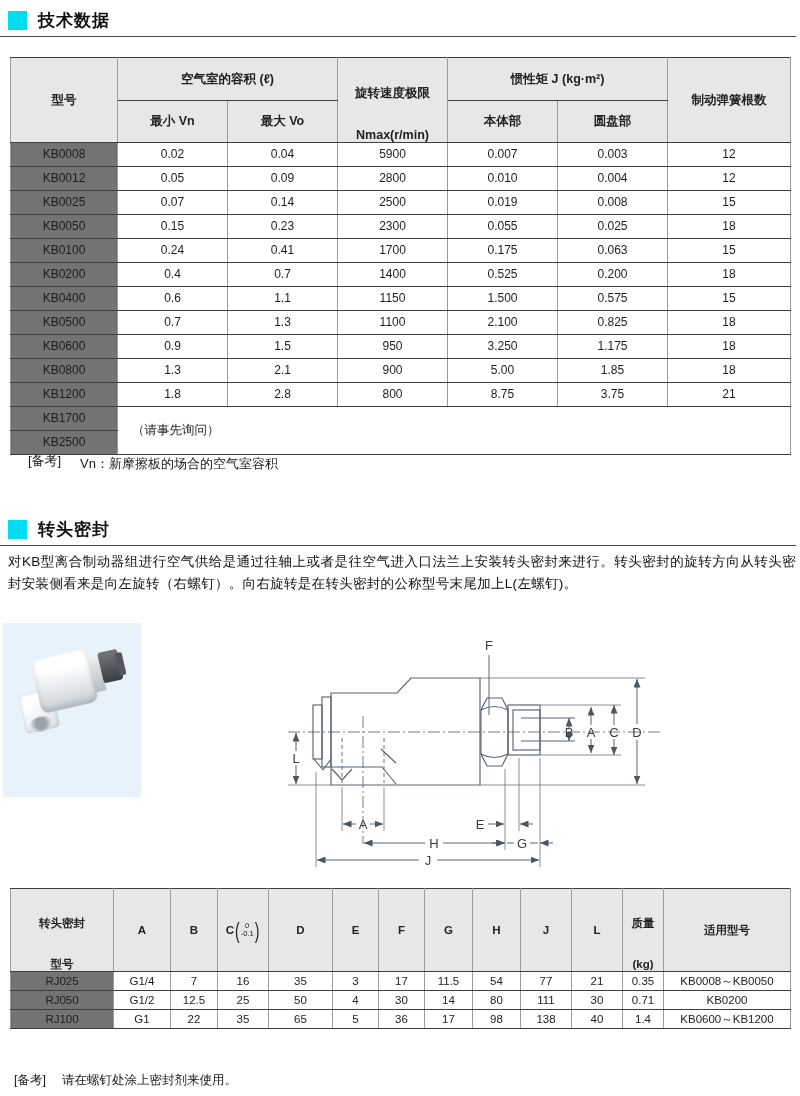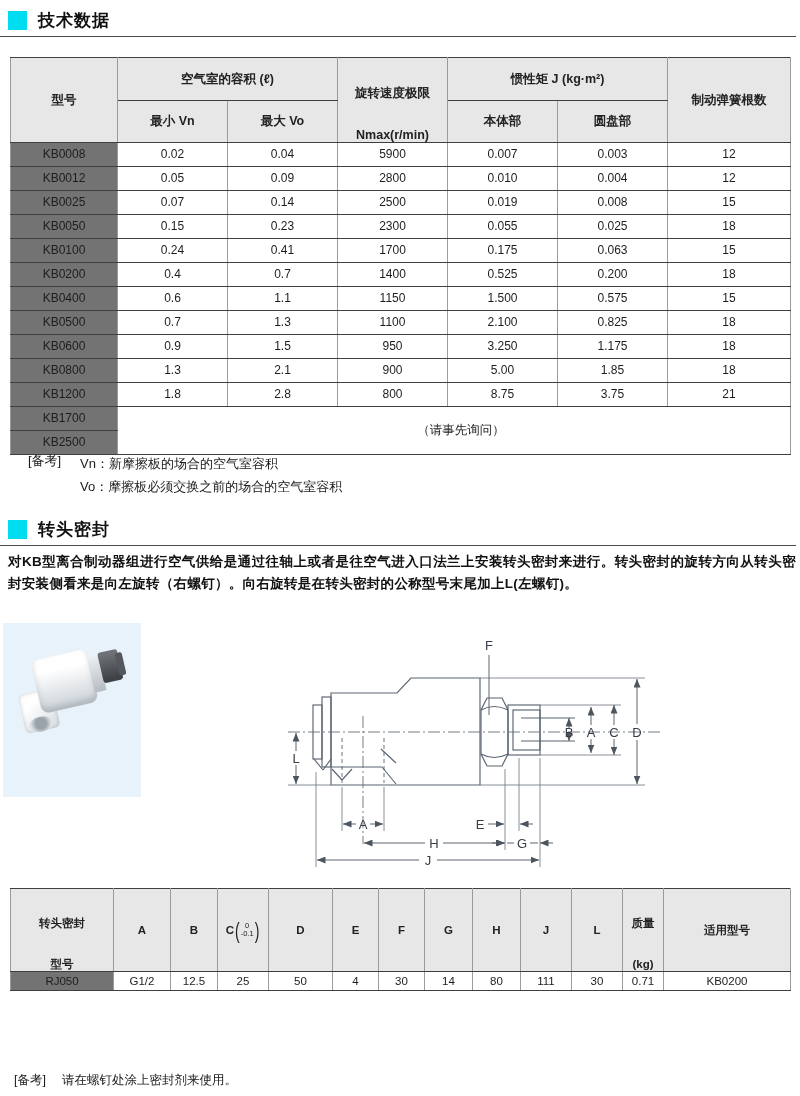"（请事先询问）" #kb-table td.inquiry { text-align: center -> left }
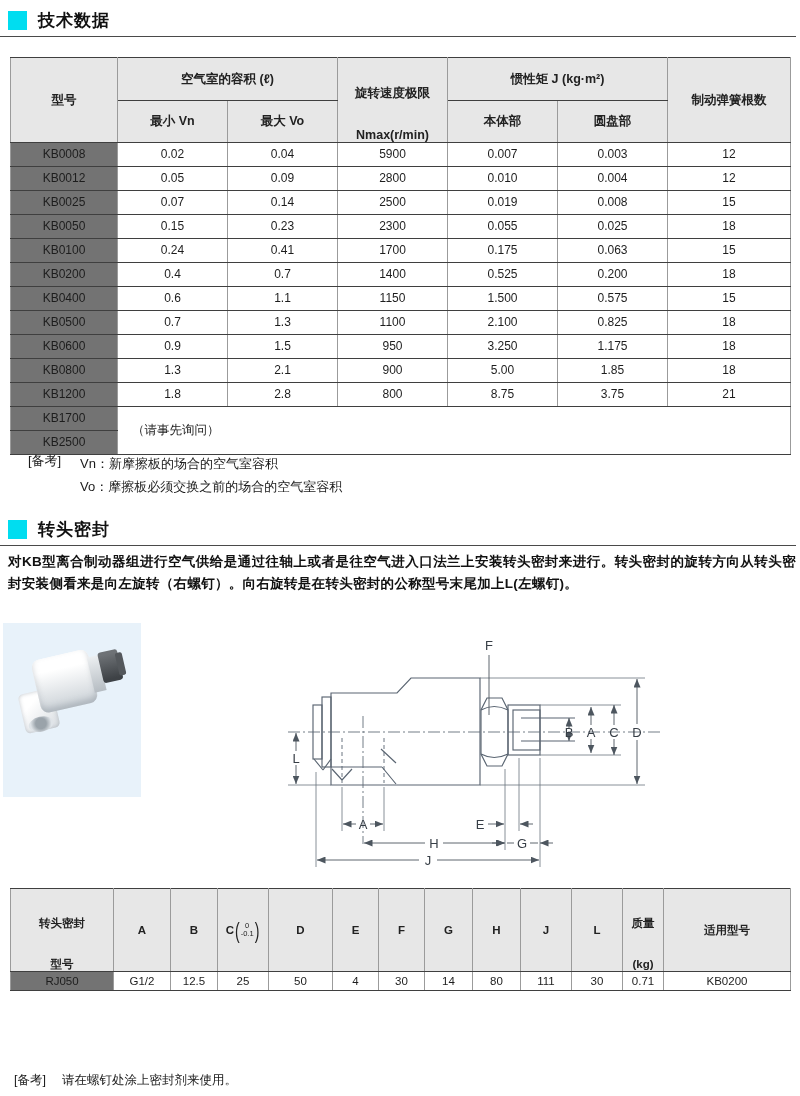"Vo：摩擦板必须交换之前的场合的空气室容积" div.nl { html: <div>Vo：摩擦板必须交换之前的场合的空气室容积</div> -> none }
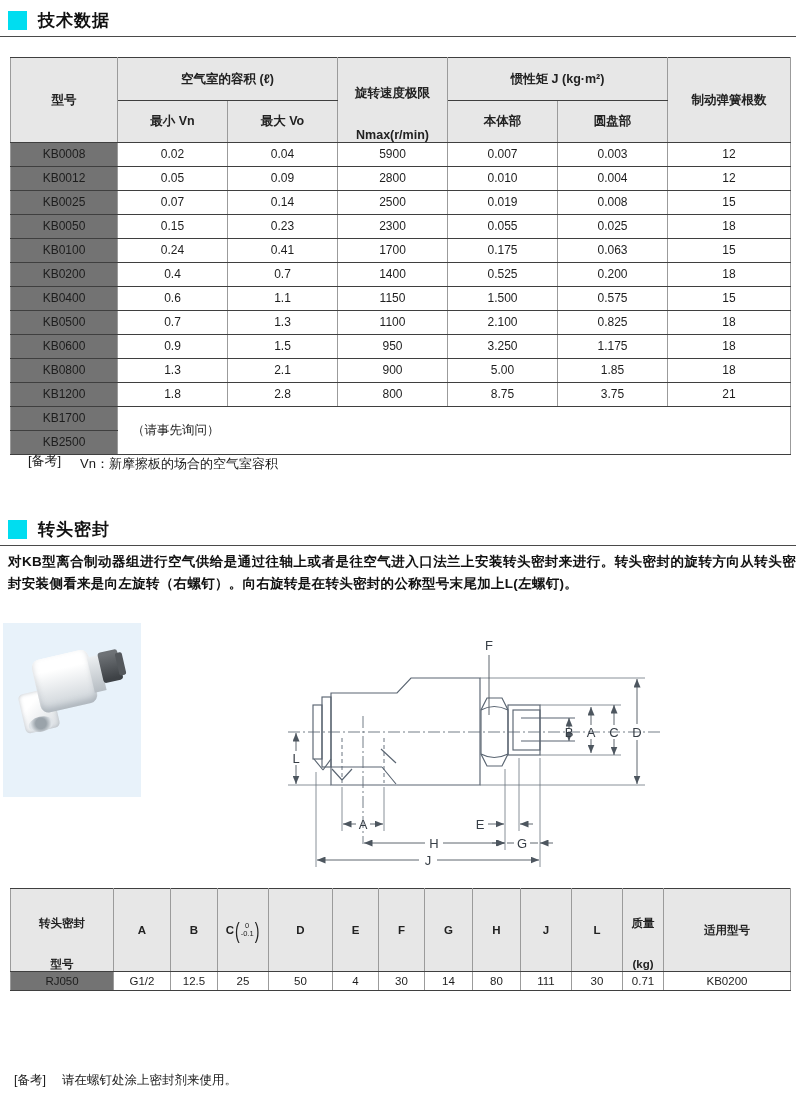"对KB型离合制动器组进行空气供给是通过往轴上或者是往空气进入口法兰上安装转头密封" #sec2-paragraph { font-weight: bold -> none }
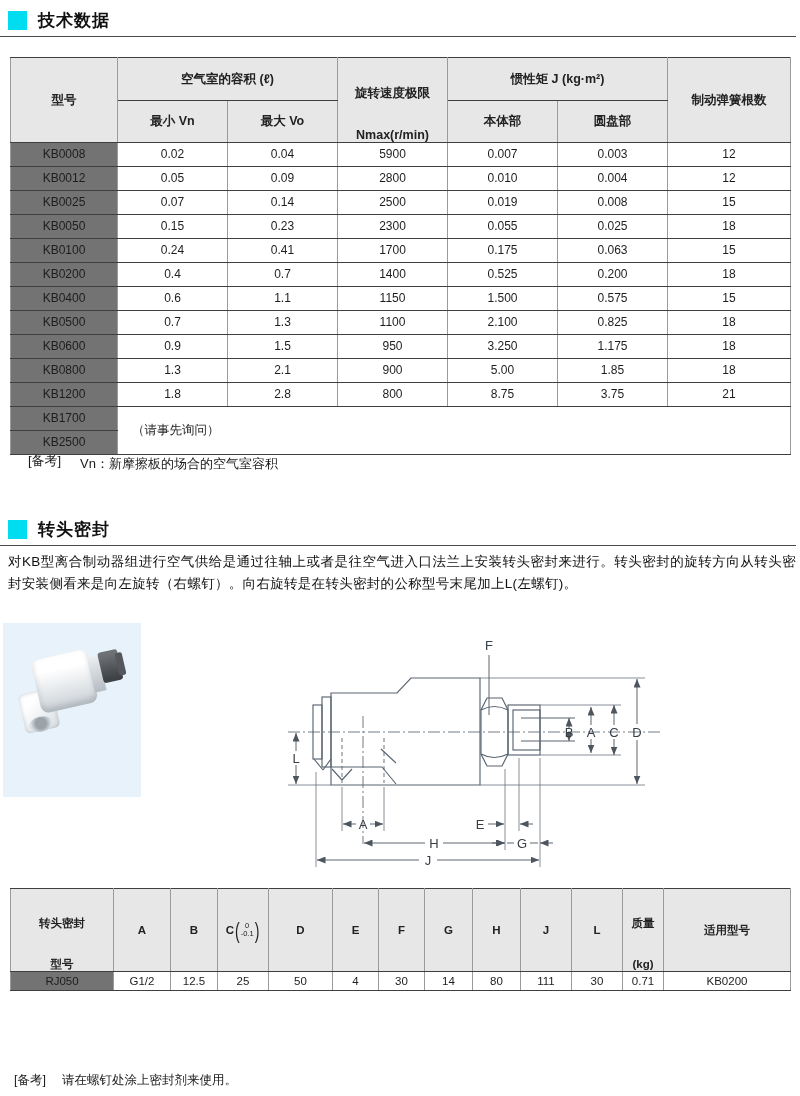"RJ025" tr { html: none -> <tr> <td>RJ025</td> <td>G1/4</td> <td>7</td> <td>16</td> <td>35</td> <td>3</td> <td>17</td> <td>11.5</td> <td>54</td> <td>77</td> <td>21</td> <td>0.35</td> <td>KB0008～KB0050</td> </tr> }
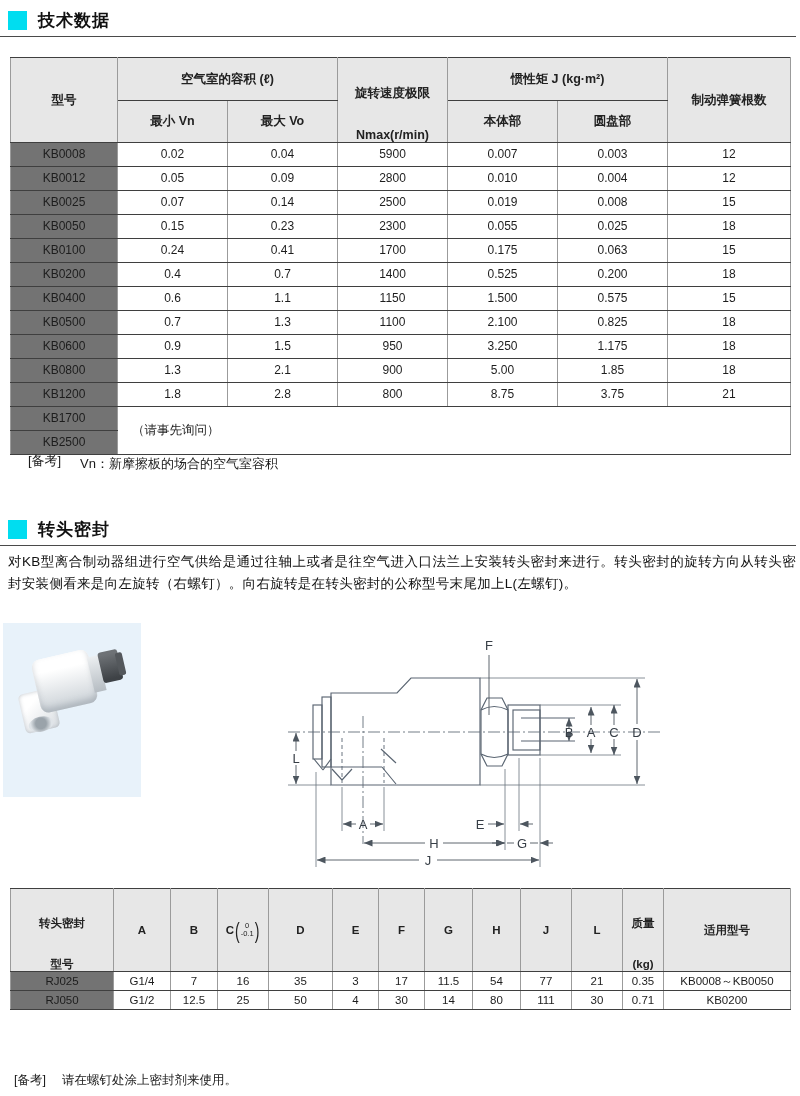"RJ100" tr { html: none -> <tr> <td>RJ100</td> <td>G1</td> <td>22</td> <td>35</td> <td>65</td> <td>5</td> <td>36</td> <td>17</td> <td>98</td> <td>138</td> <td>40</td> <td>1.4</td> <td>KB0600～KB1200</td> </tr> }
